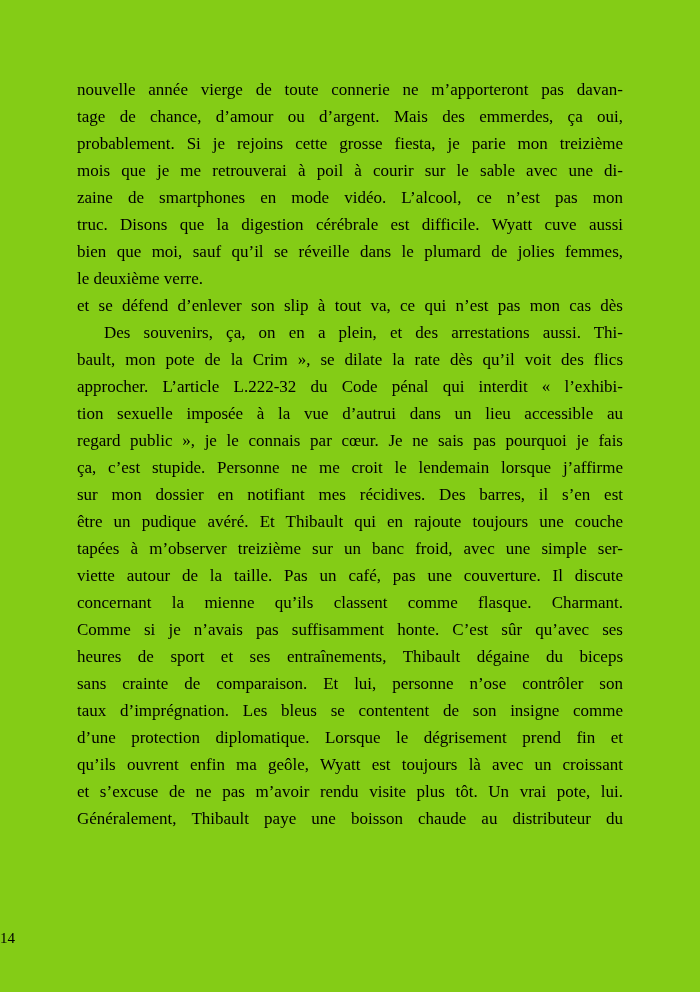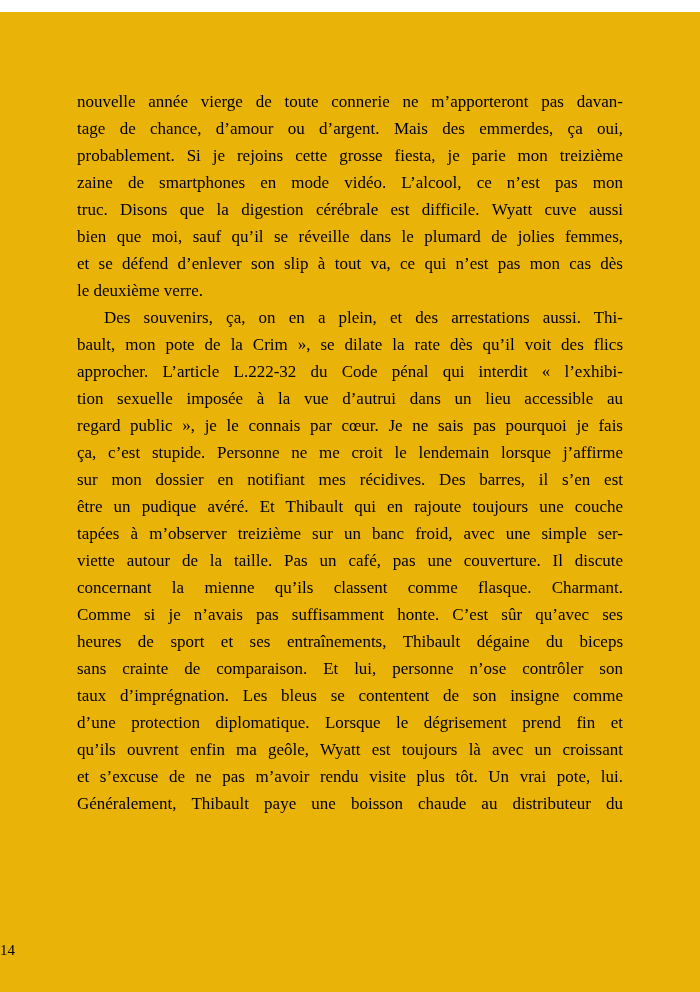"nouvelle année vierge de toute" .book-page { background: #eab308 -> #84cc16; margin-top: 12px -> none }
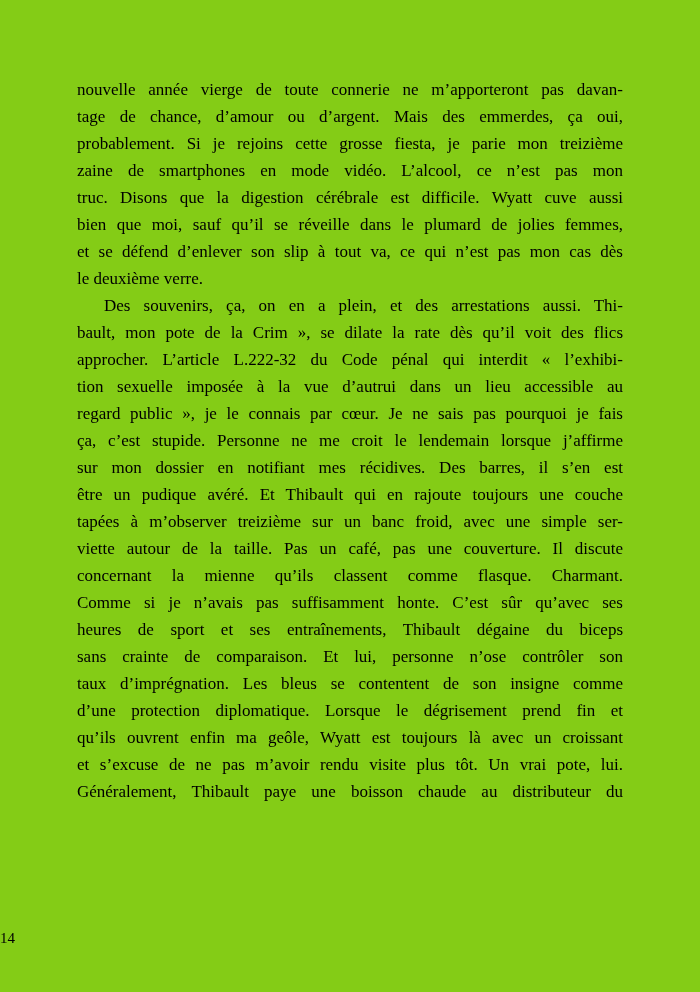"mois que je me retrouverai" div.text-line { html: none -> <div>mois que je me retrouverai à poil à courir sur le sable avec une di-</div> }
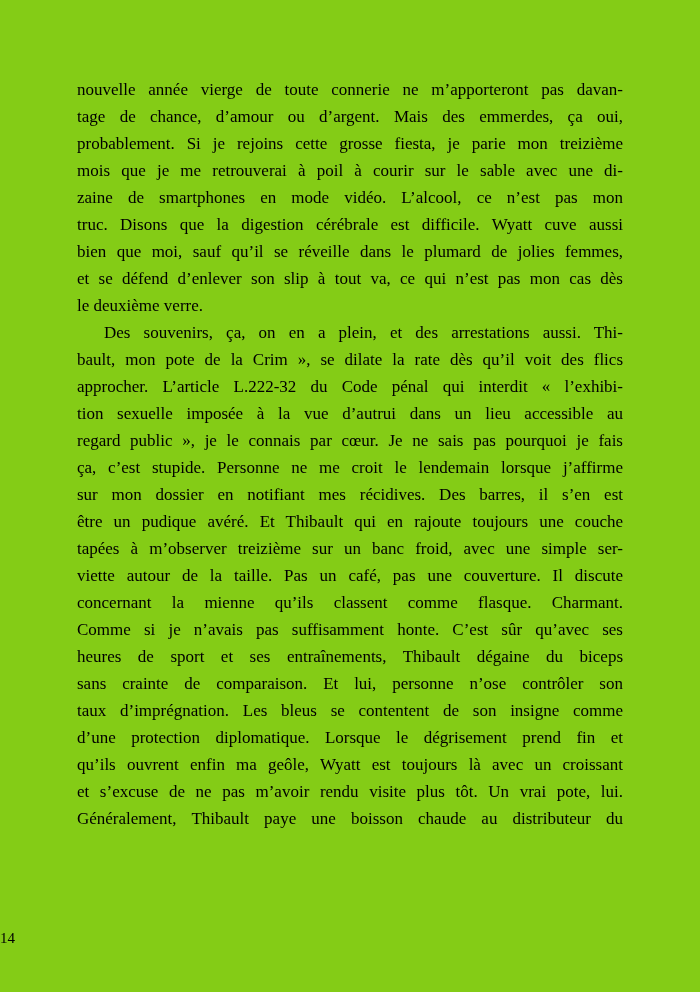"et se défend d’enlever son" div.text-line { order: before "le deuxième verre." -> after "le deuxième verre." }
